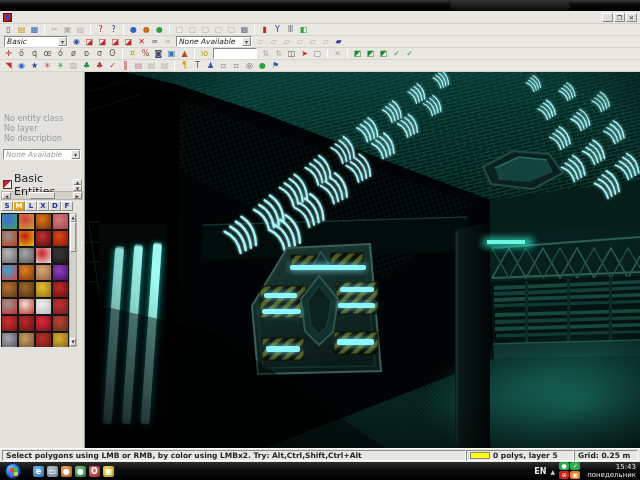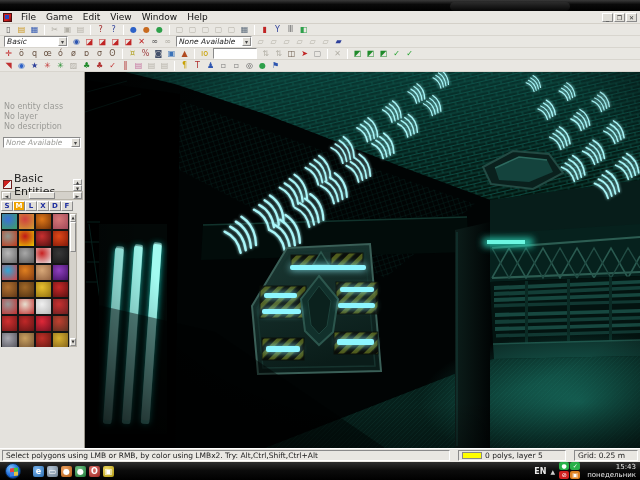"File Game Edit View Window" span { html: <span><span>File</span><span>Game</span><span>Edit</span><span>View</span><span>Window</span><span>Help</span></span> -> none }
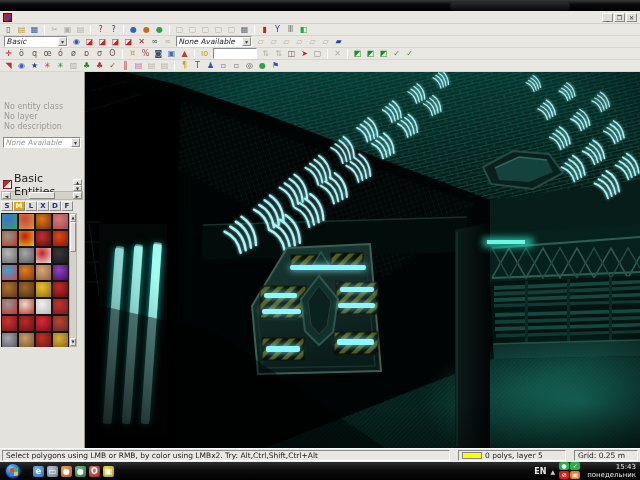"No entity class" .linfo { margin-top: 30px -> 42px }
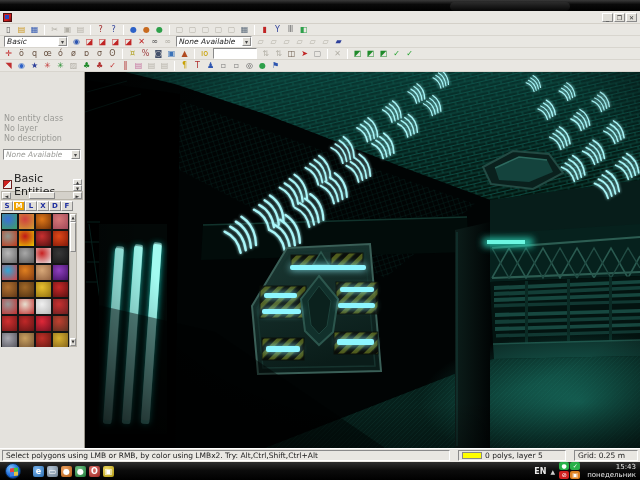"Select polygons using LMB or" .statusbar { font-weight: none -> bold; gap: 8px -> 0 }
